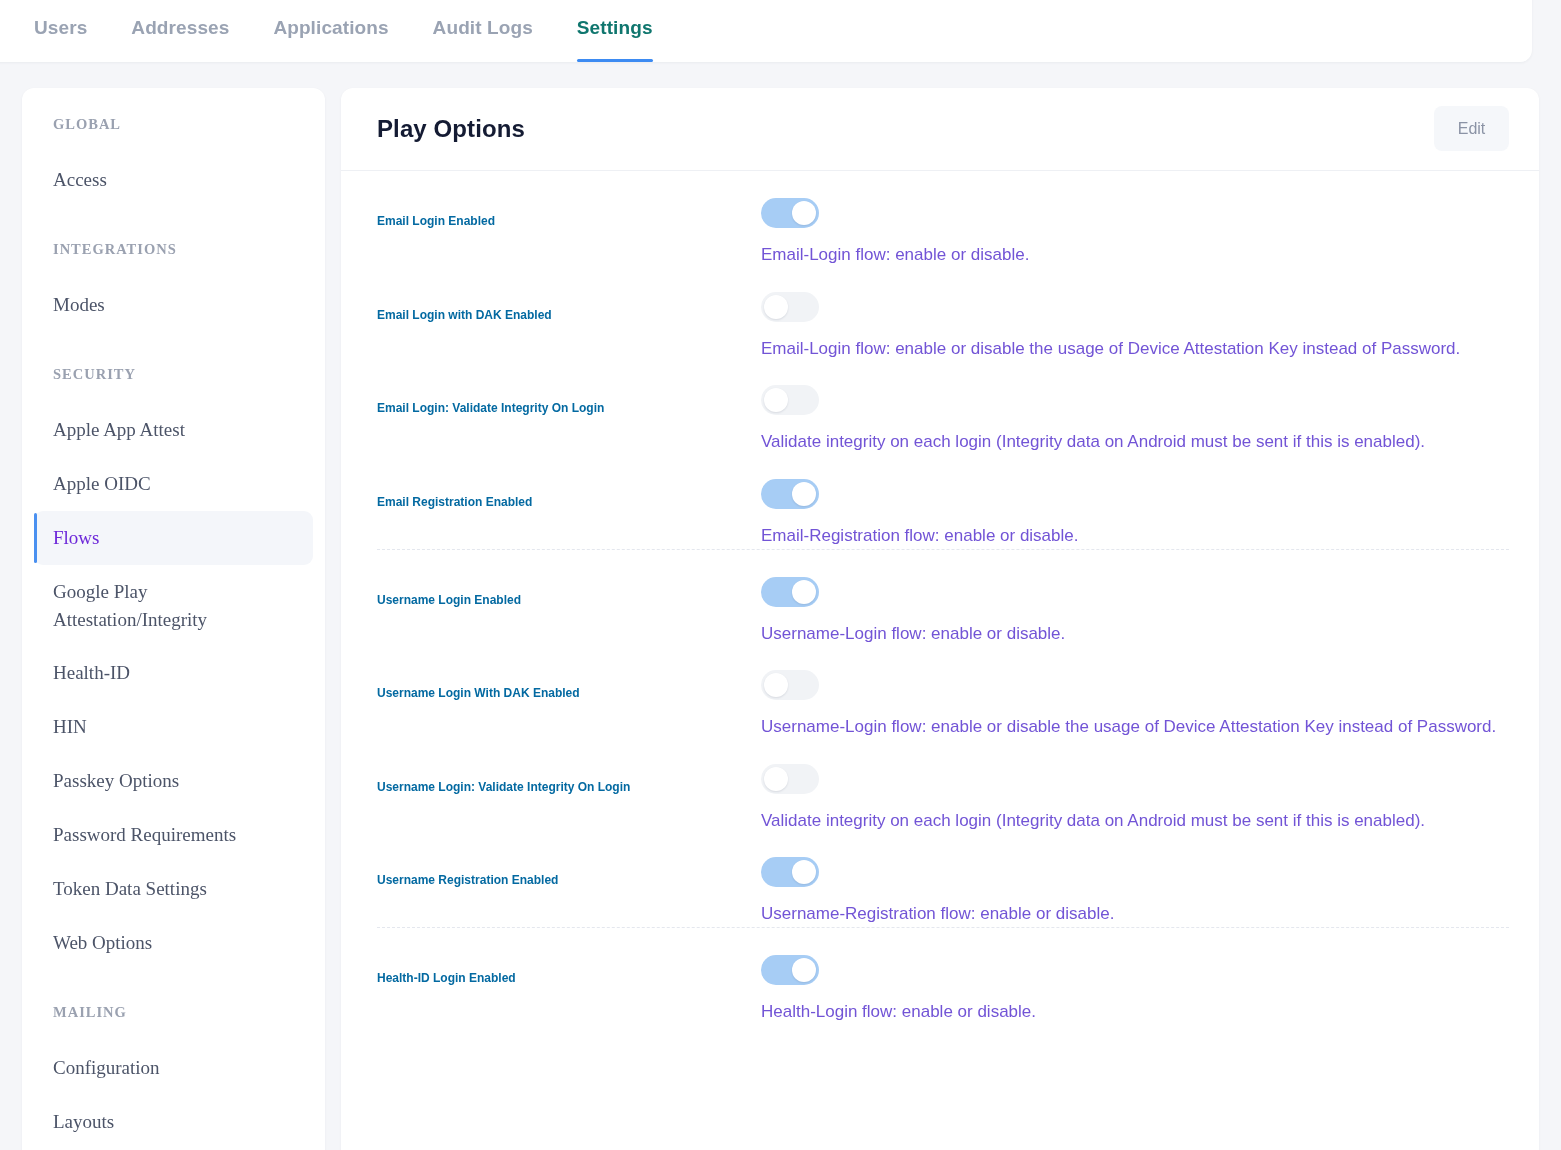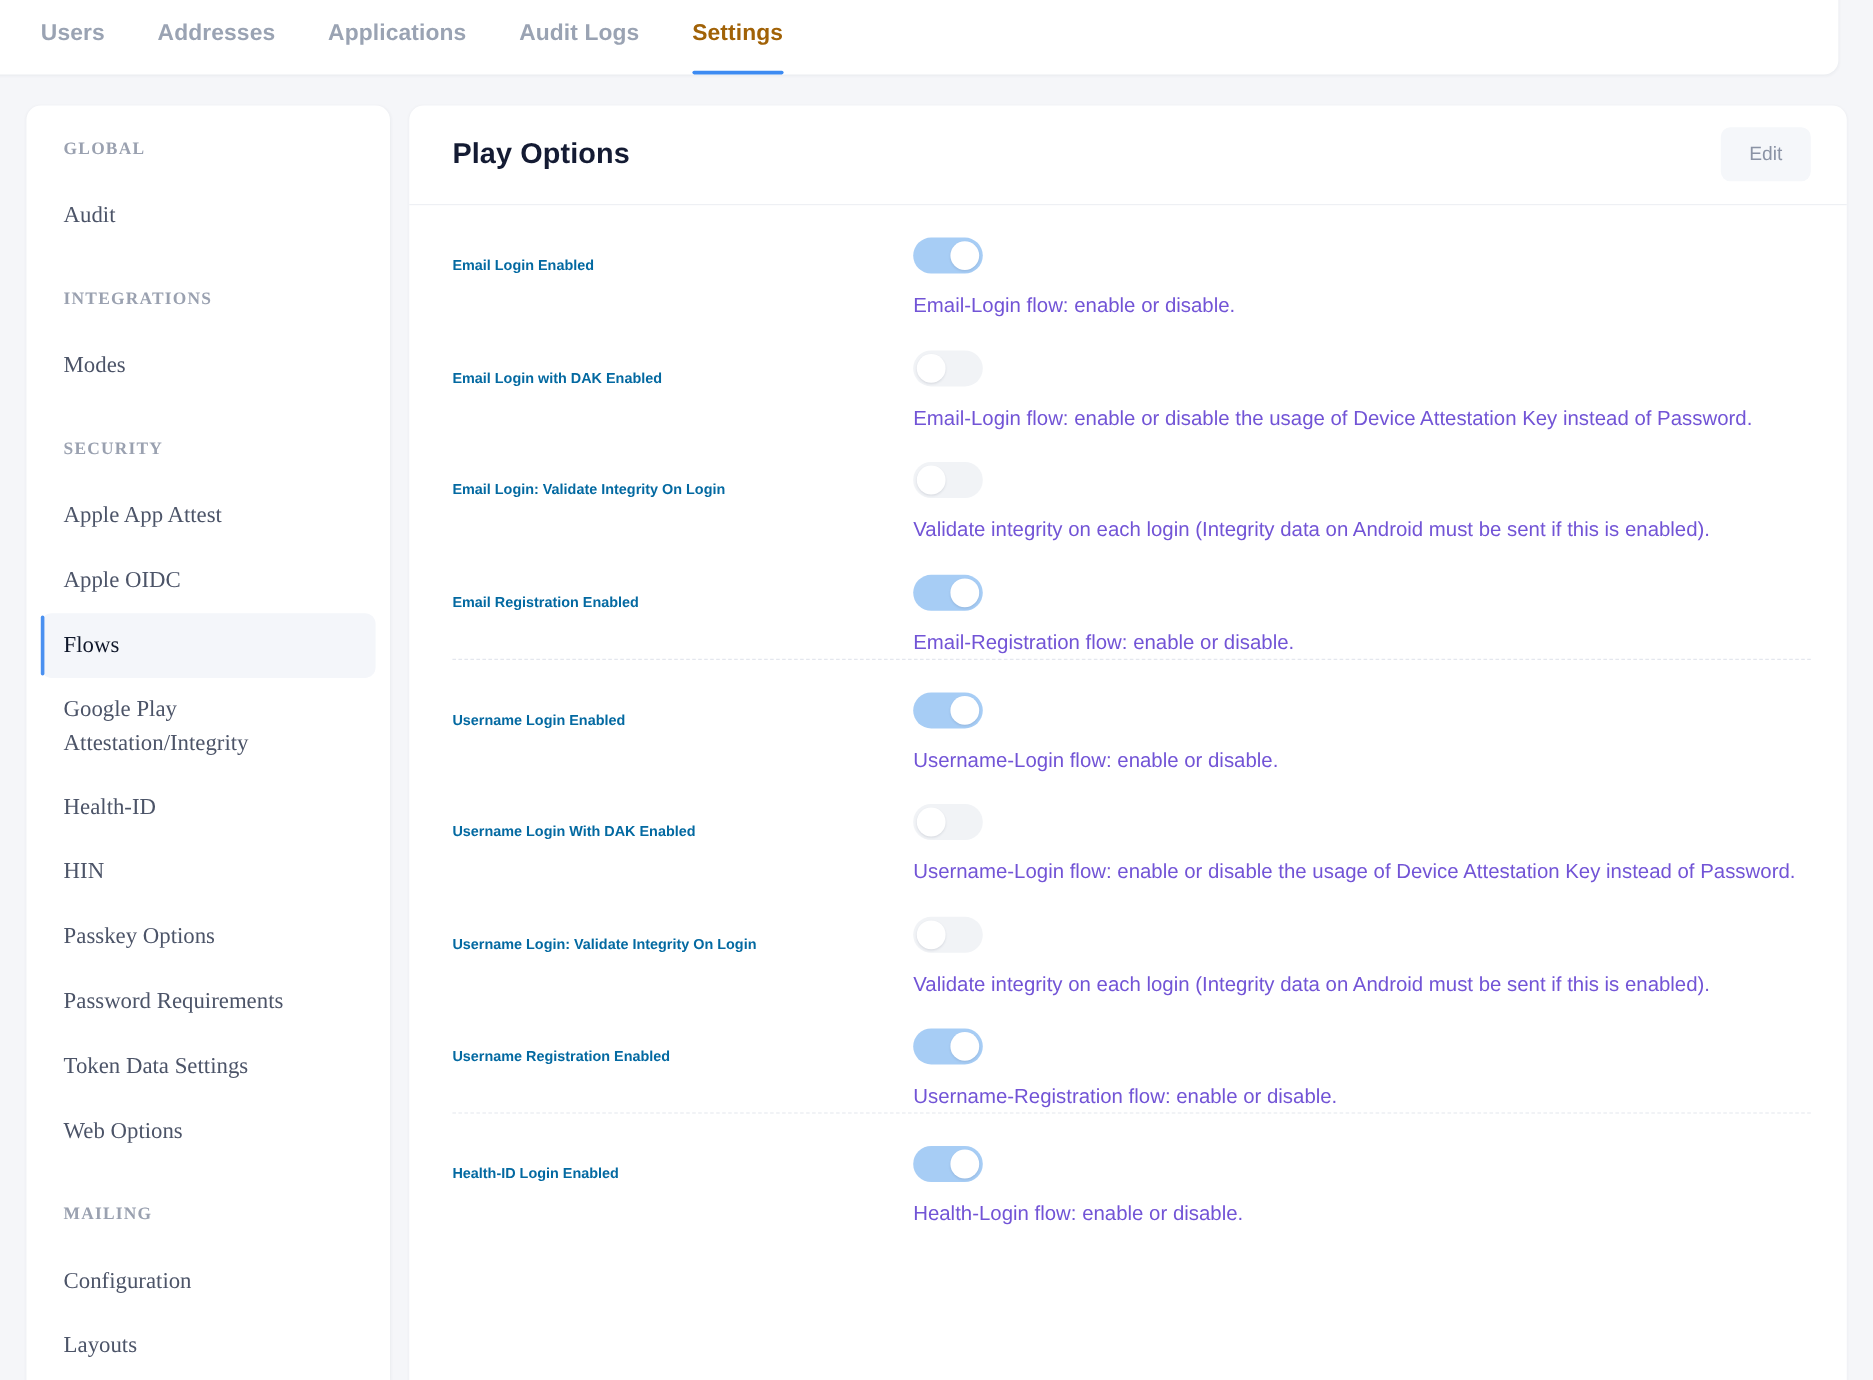"Settings" .tab.active { color: #a16207 -> #0f766e }
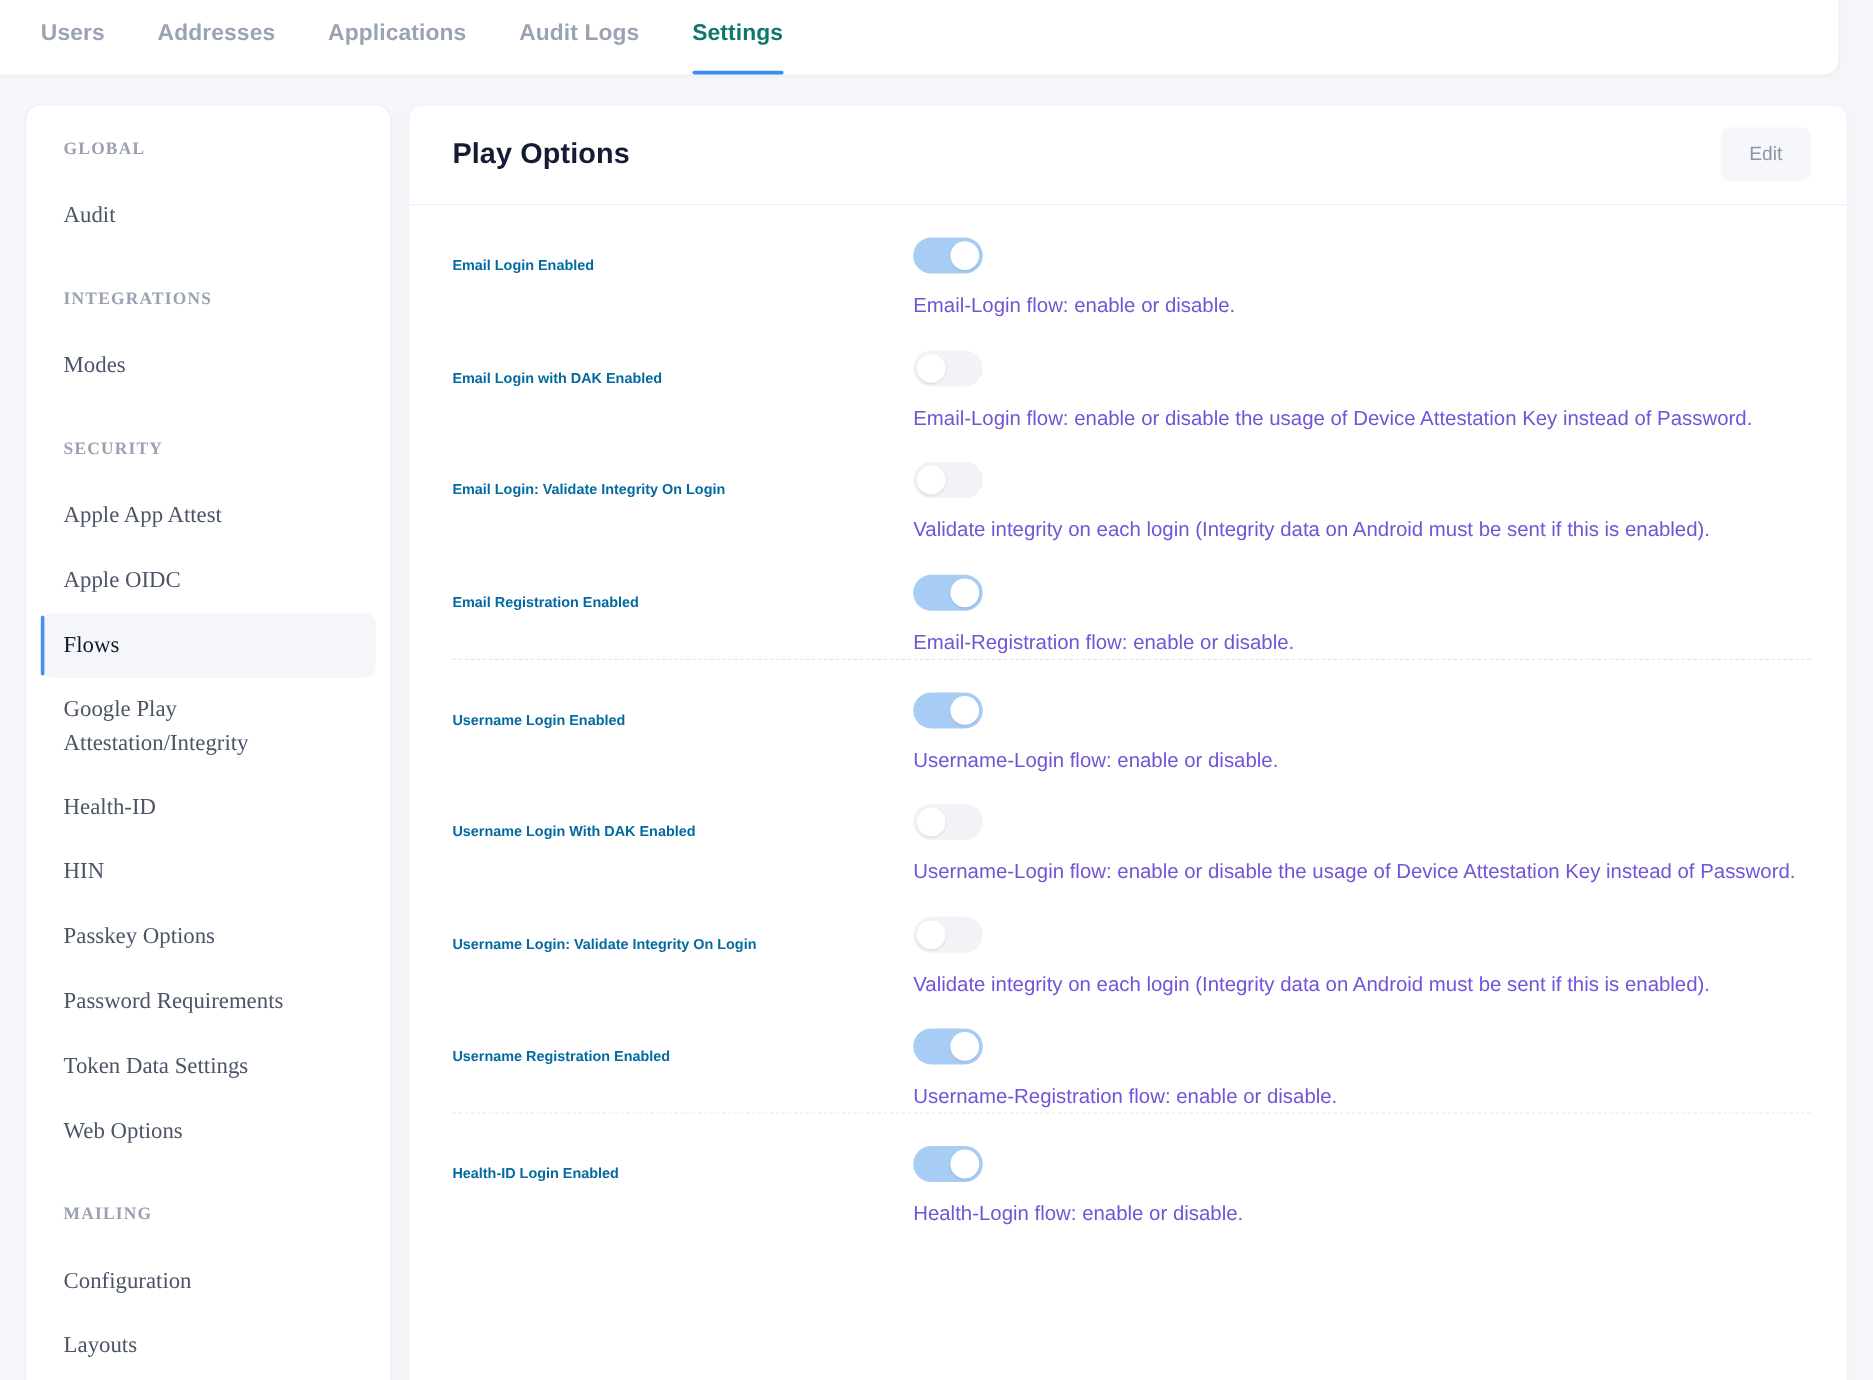"Audit" button.side-item { text: Audit -> Access }
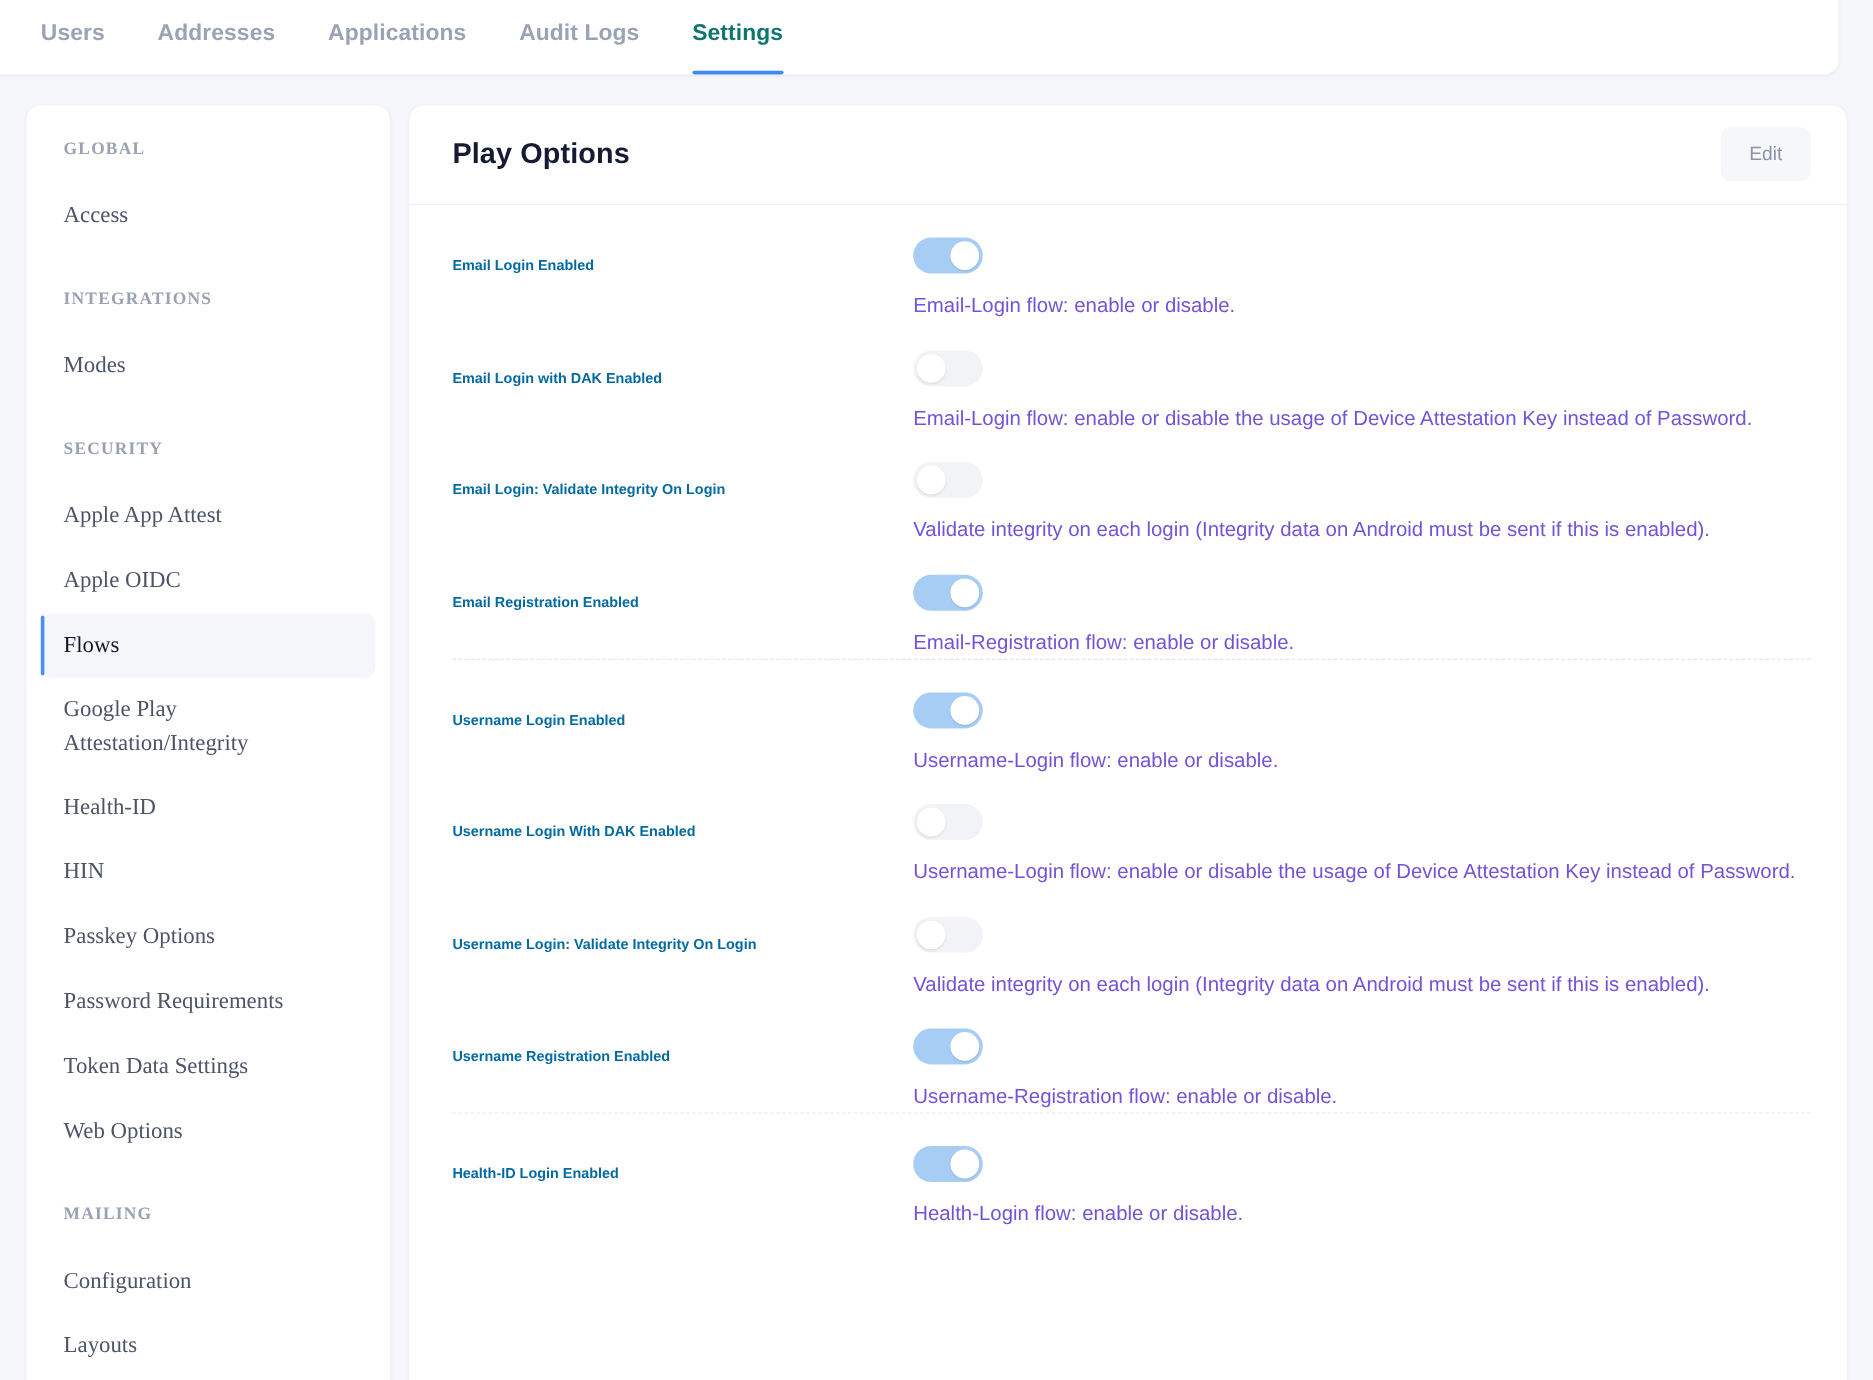"Flows" .side-item.active { color: #0f172a -> #6d28d9 }
